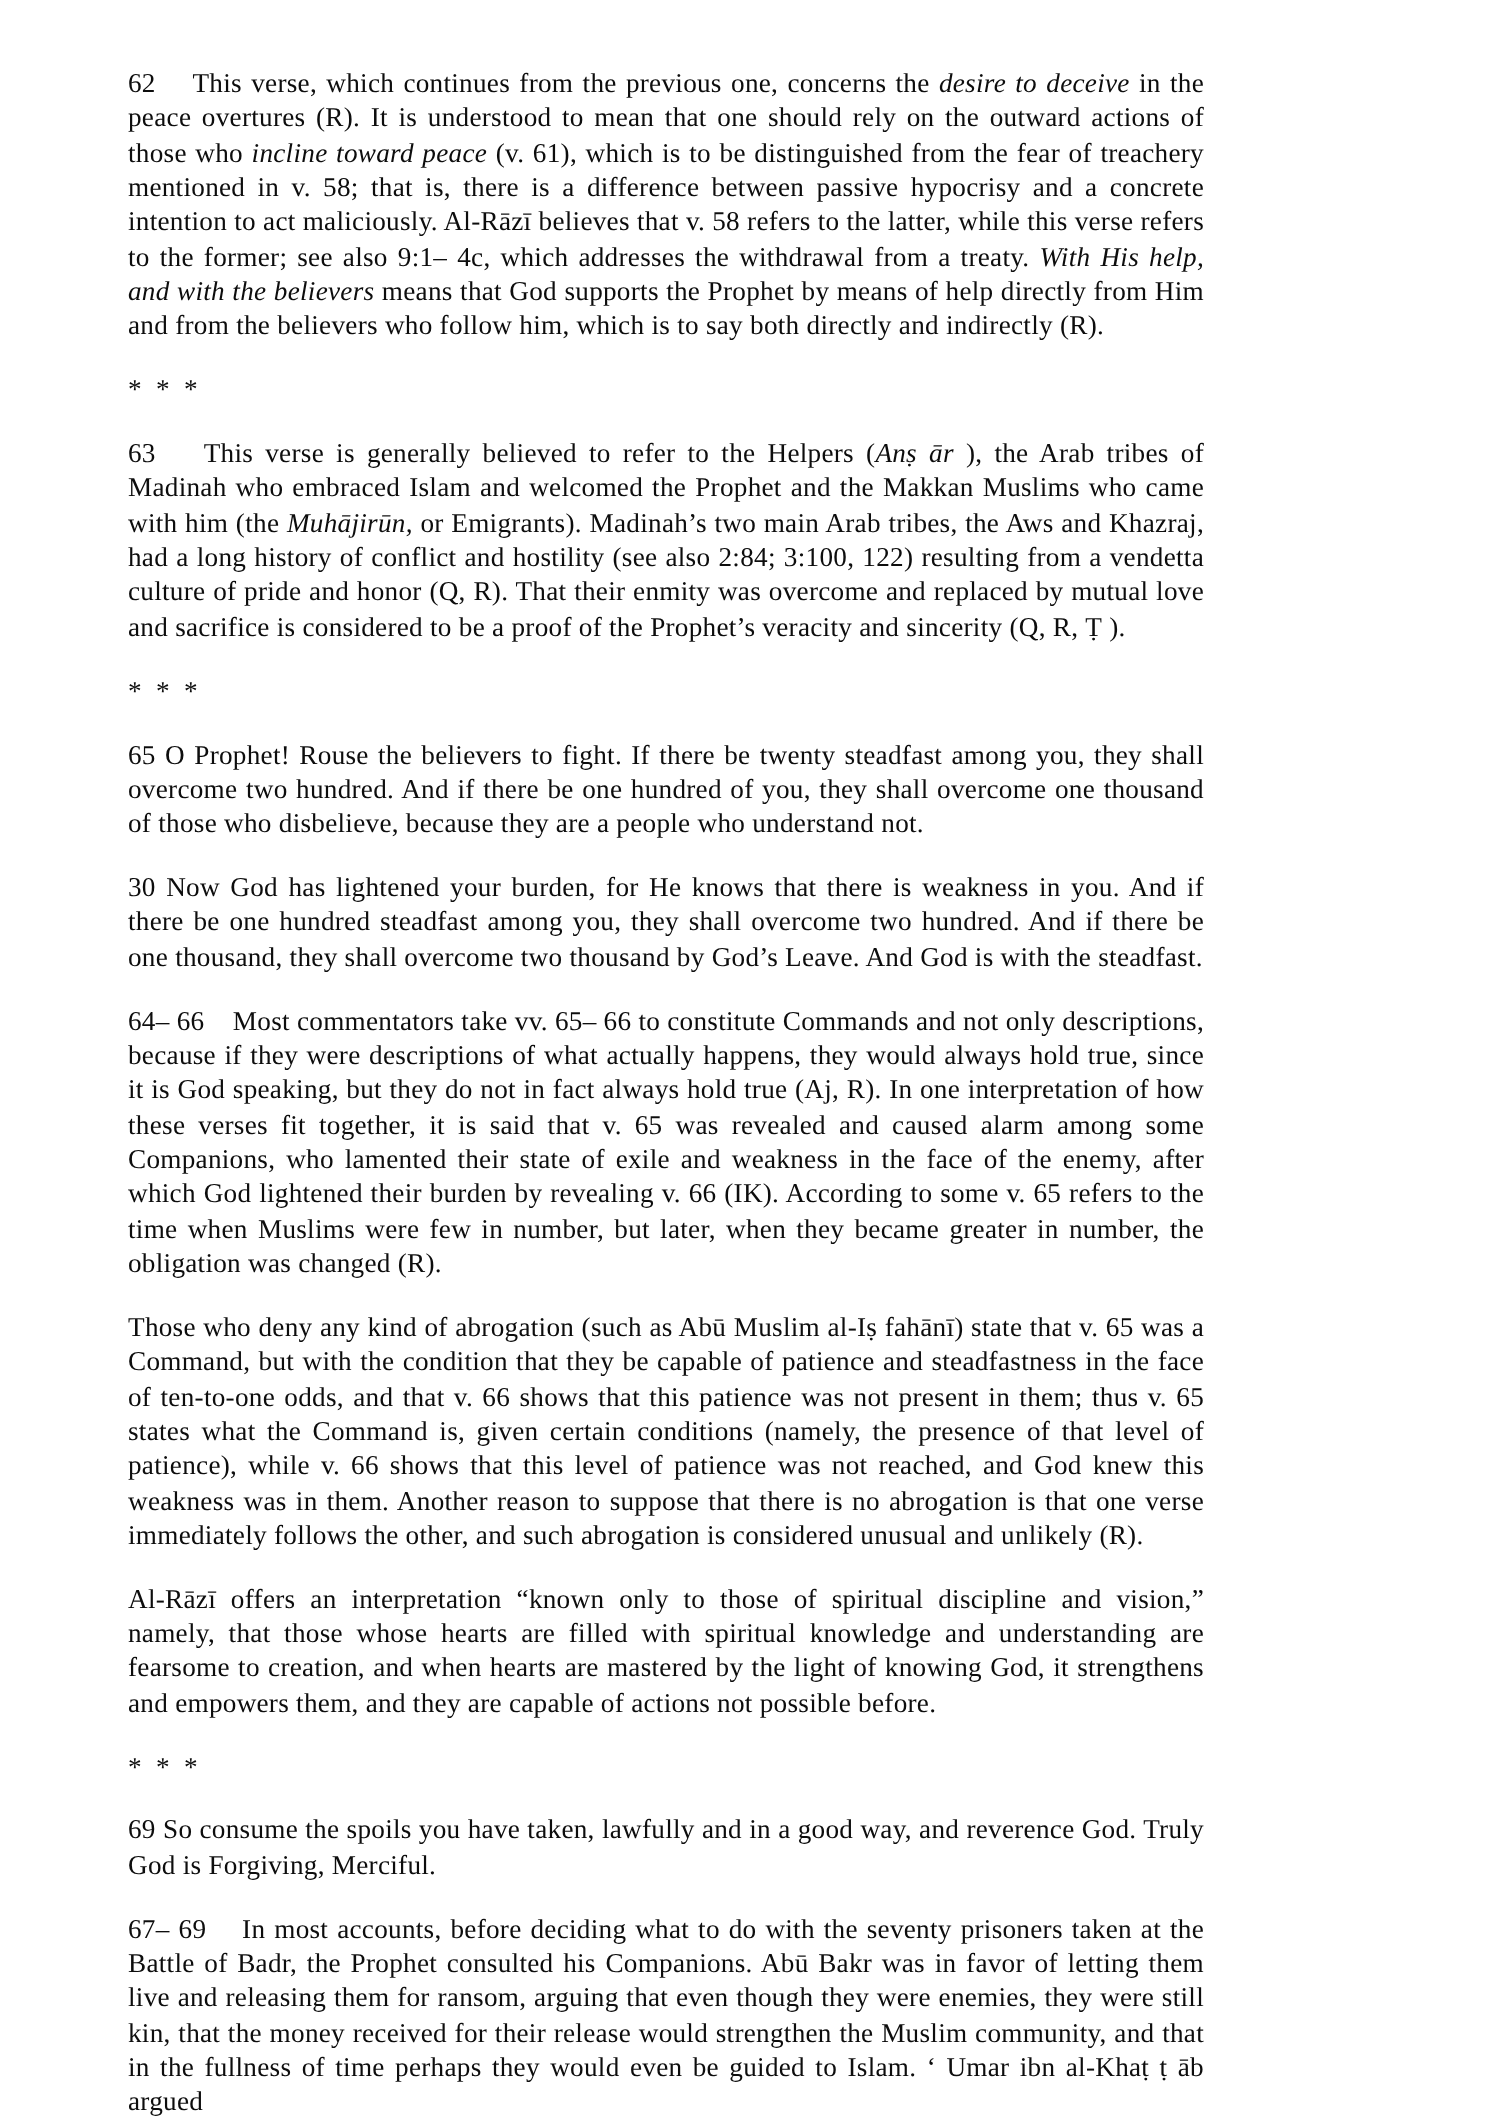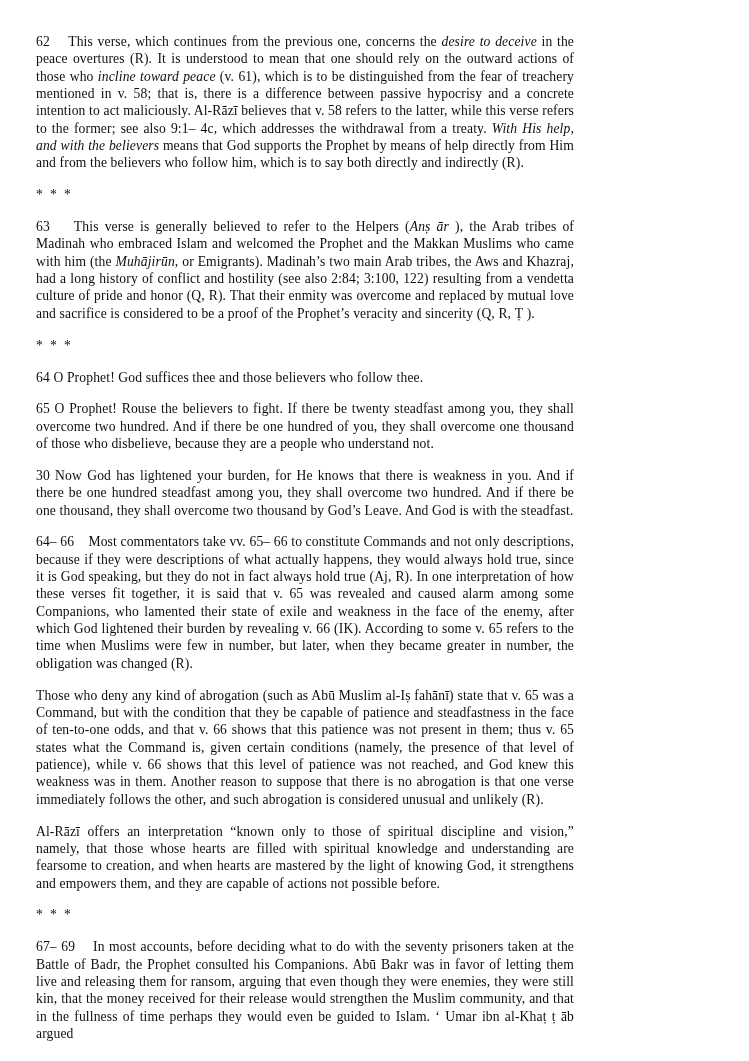"62 This verse, which continues" .page { margin-left: none -> 28px }
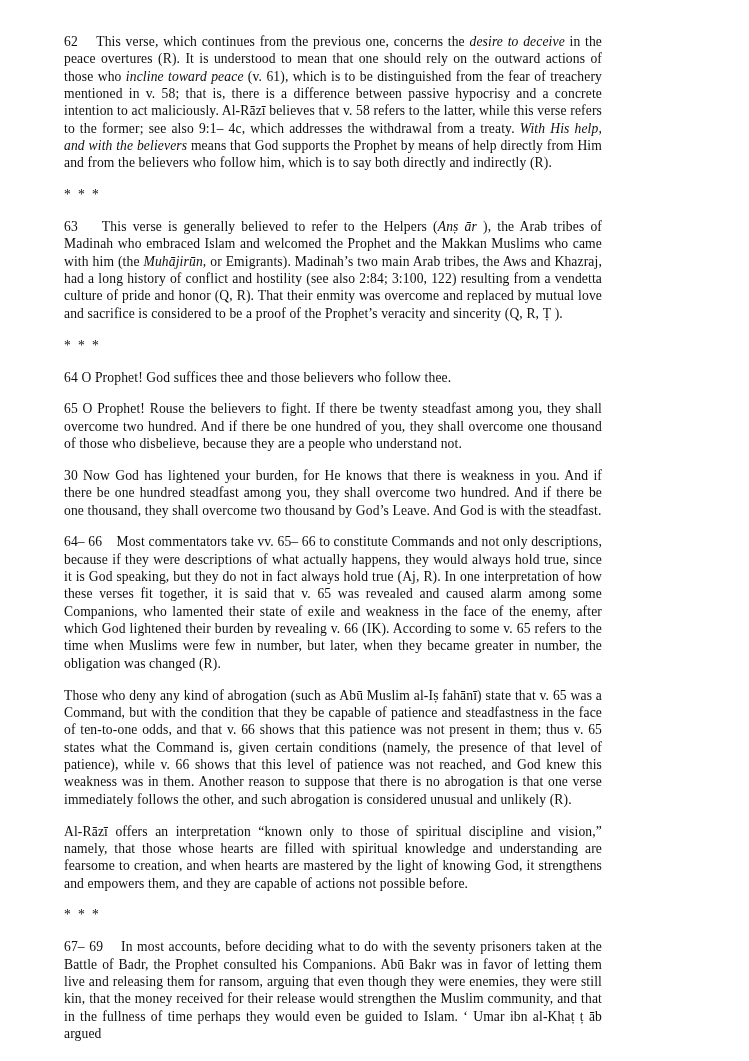"64 O Prophet! God suffices" p.block { html: <p><span>64</span><span> </span><span>O Prophet! God suffices thee and those believers who follow thee.</span></p> -> none }
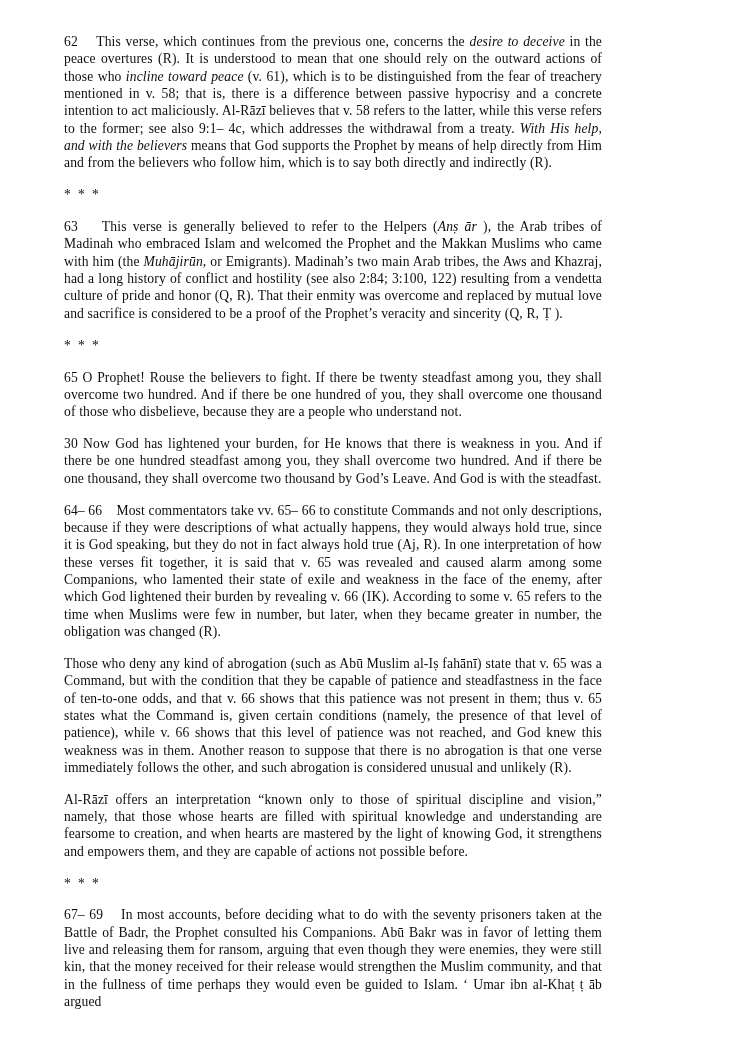"69 So consume the spoils" p.block { html: none -> <p><span>69</span><span> </span><span>So consume the spoils you have taken, lawfully and in a good way, and reverence God. Truly God is Forgiving, Merciful.</span></p> }
